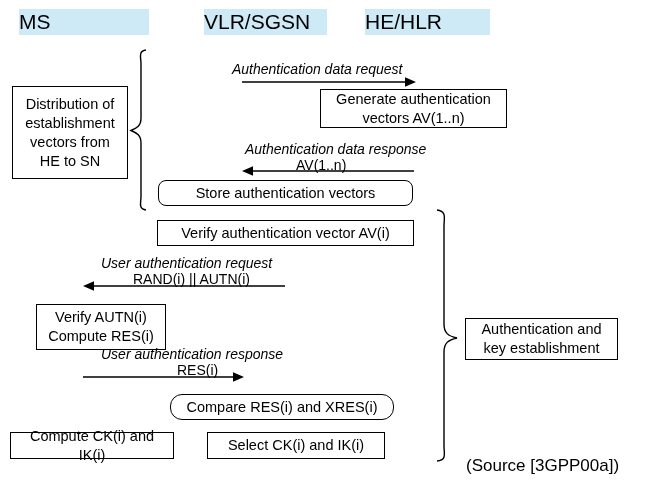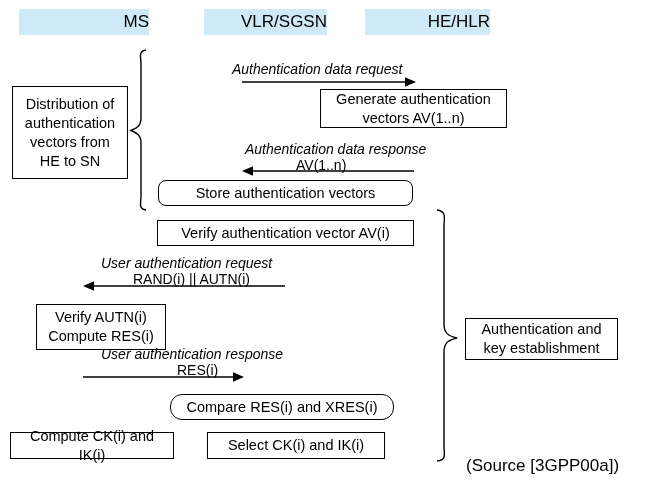"MS" .lane-header { font-size: 17px -> 21px; text-align: right -> left }
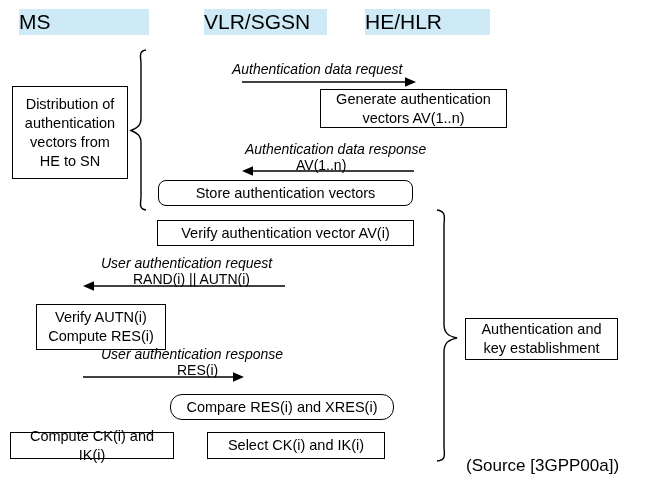"authentication" div { text: authentication -> establishment }
